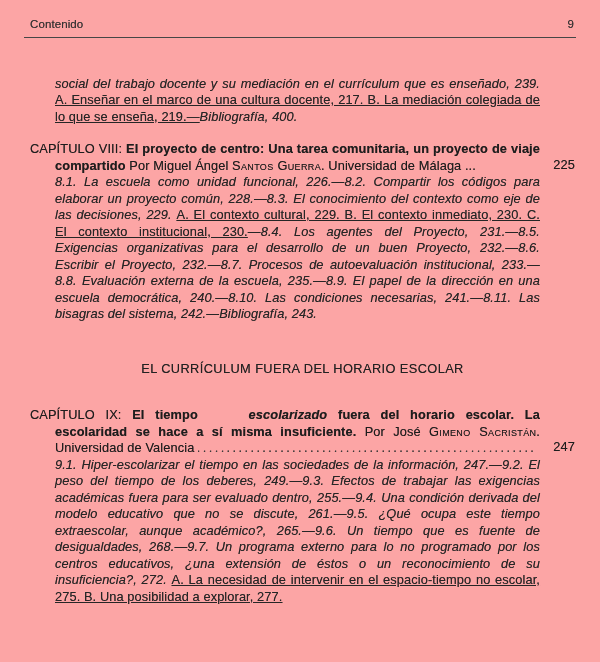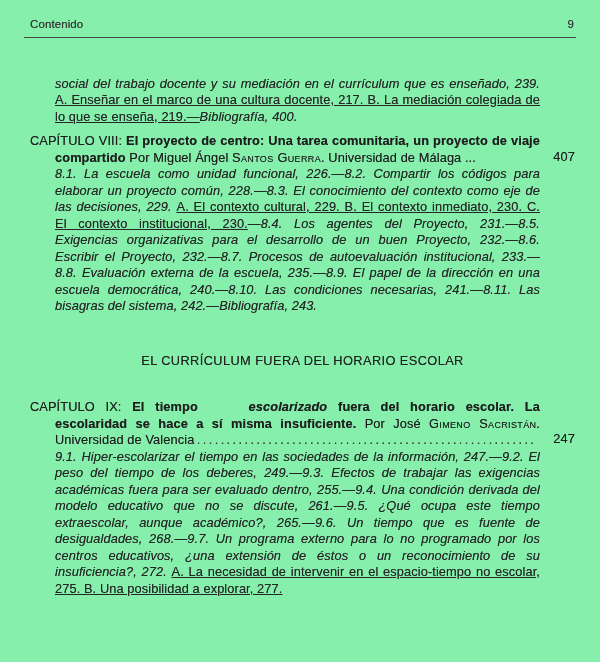"Contenido" .page { background: #86efac -> #fca5a5 }
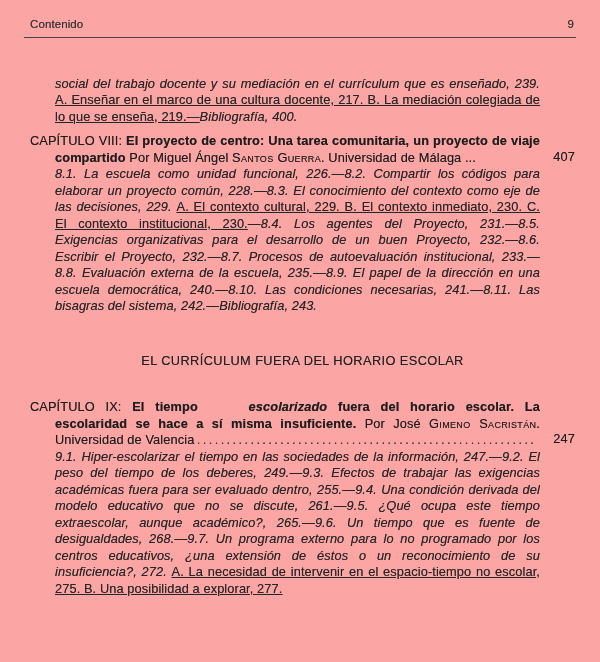"CAPÍTULO VIII: El proyecto de" .chapter { margin-top: 8px -> 16px }
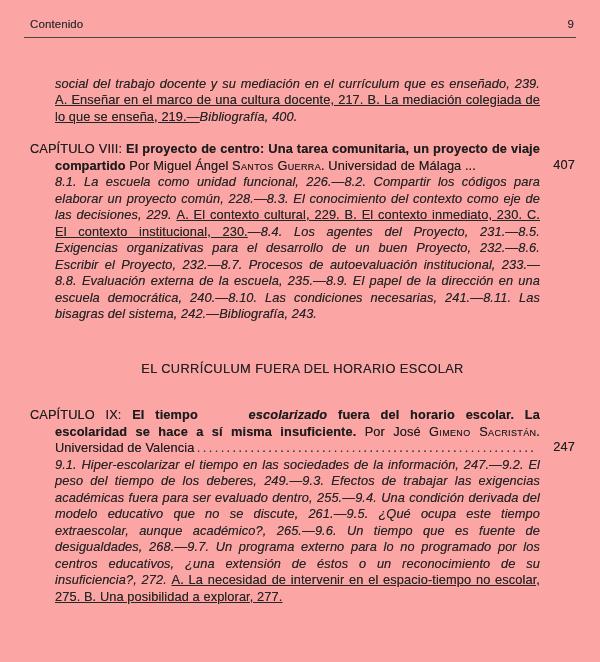"407" span.page-num { text: 407 -> 225 }
